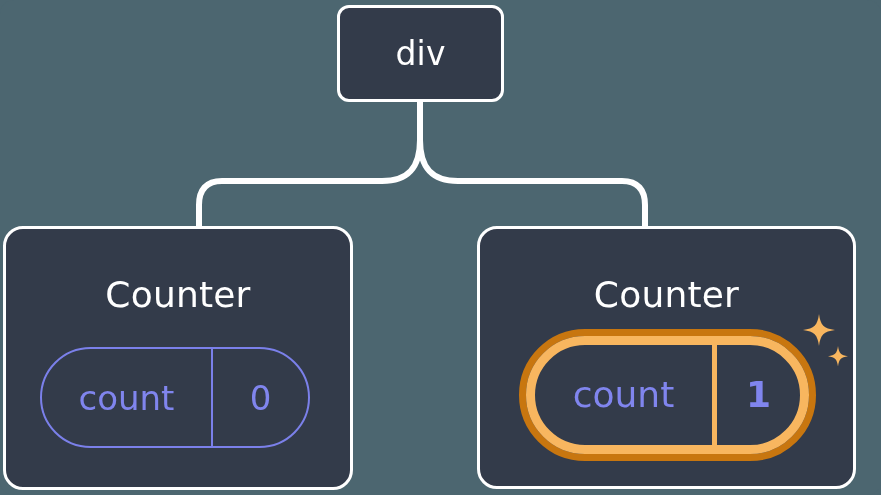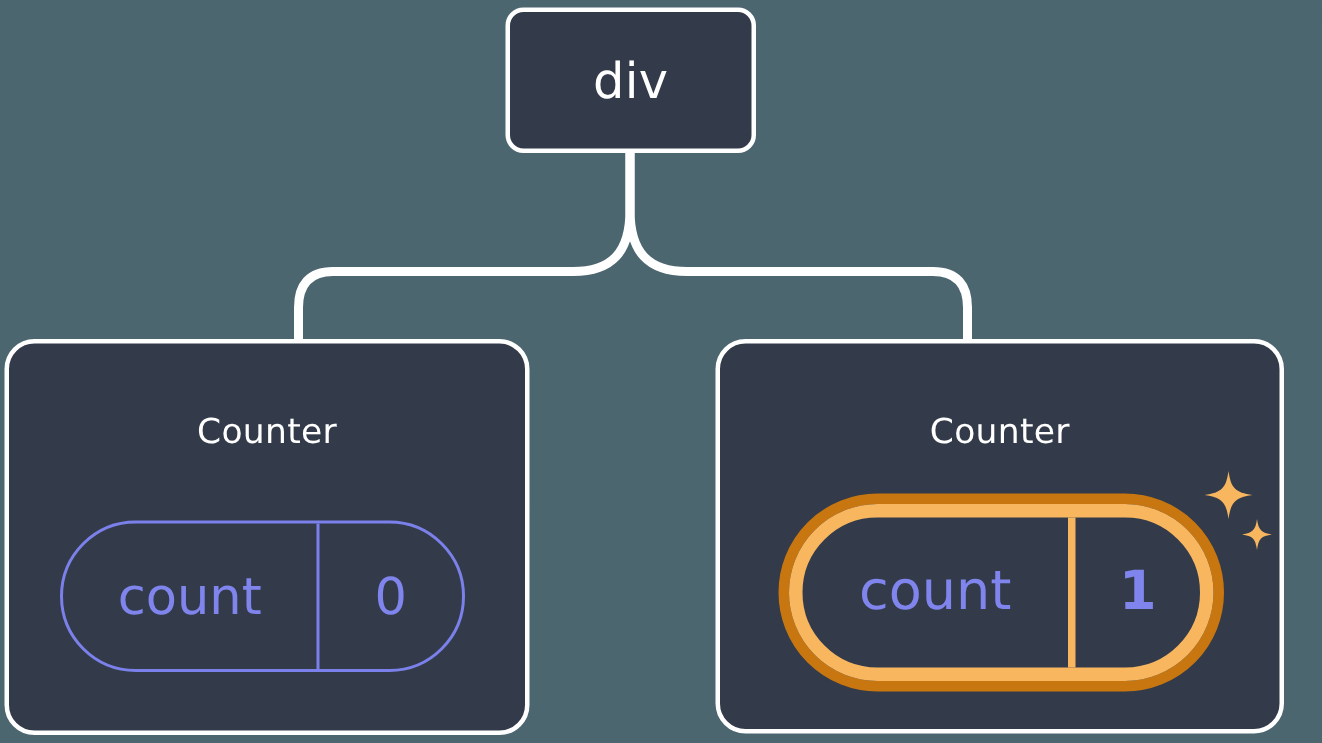"Counter" .node-title { font-size: 23px -> 36px }
